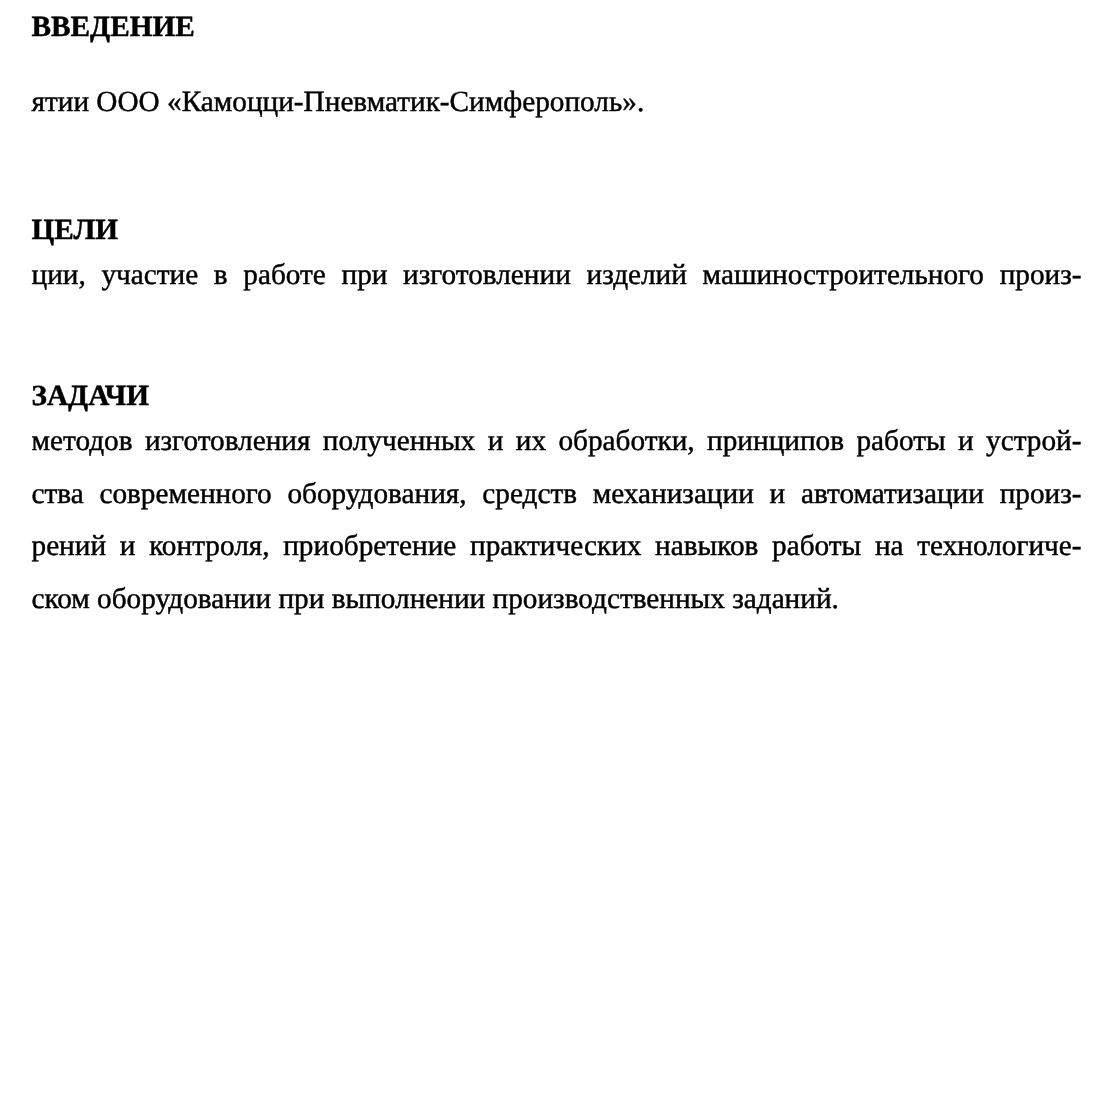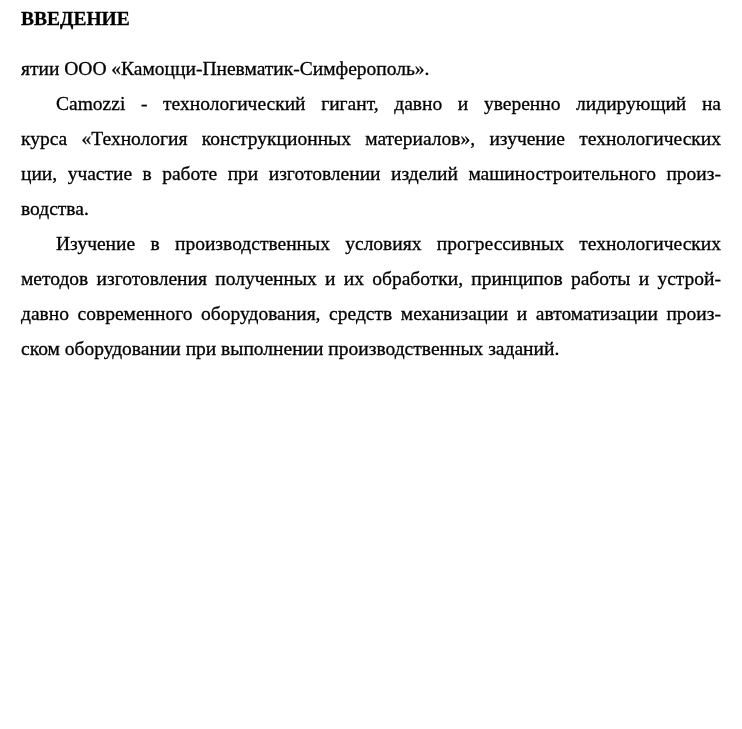"Camozzi - технологический гигант, давно" div.line { html: <div>Camozzi - технологический гигант, давно и уверенно лидирующий на</div> -> none }
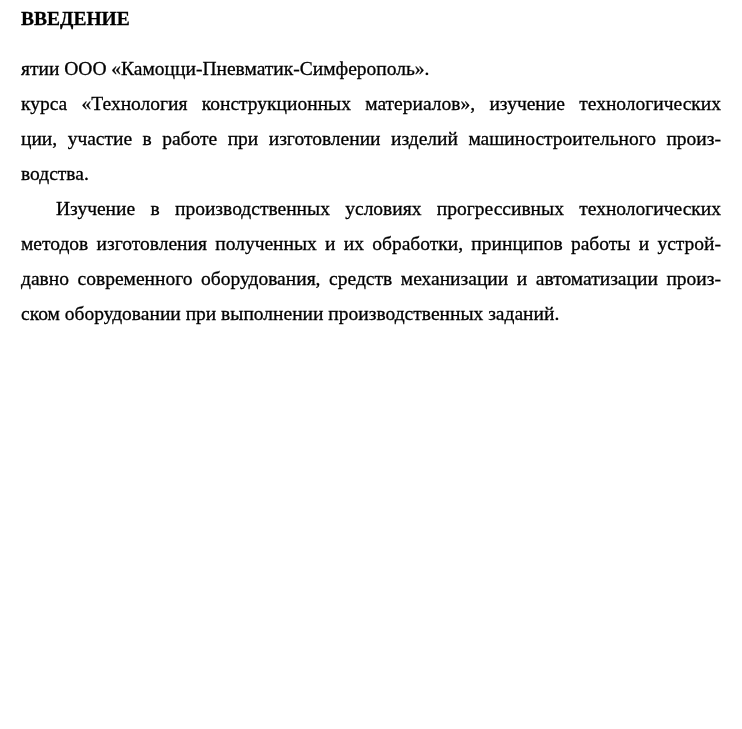"ЦЕЛИ" div.heading { html: none -> <div>ЦЕЛИ</div> }
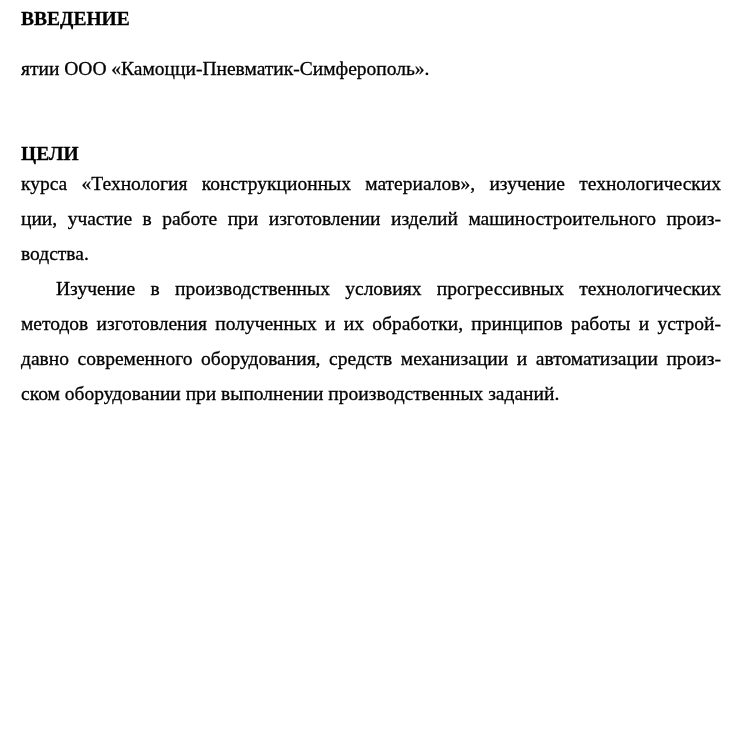"курса «Технология конструкционных" div.line { html: <div>курса «Технология конструкционных материалов», изучение технологических</div> -> none }
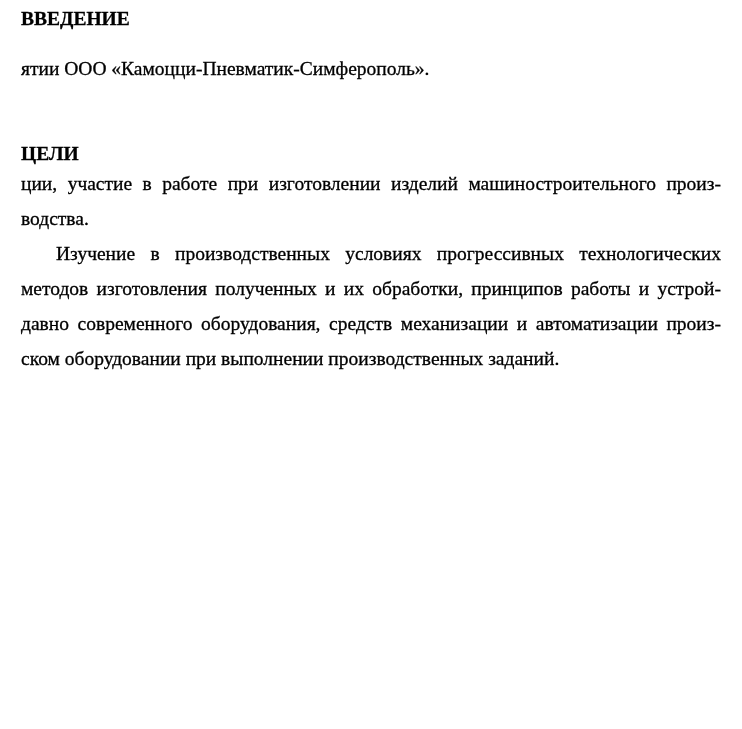"водства." div.line { html: <div>водства.</div> -> none }
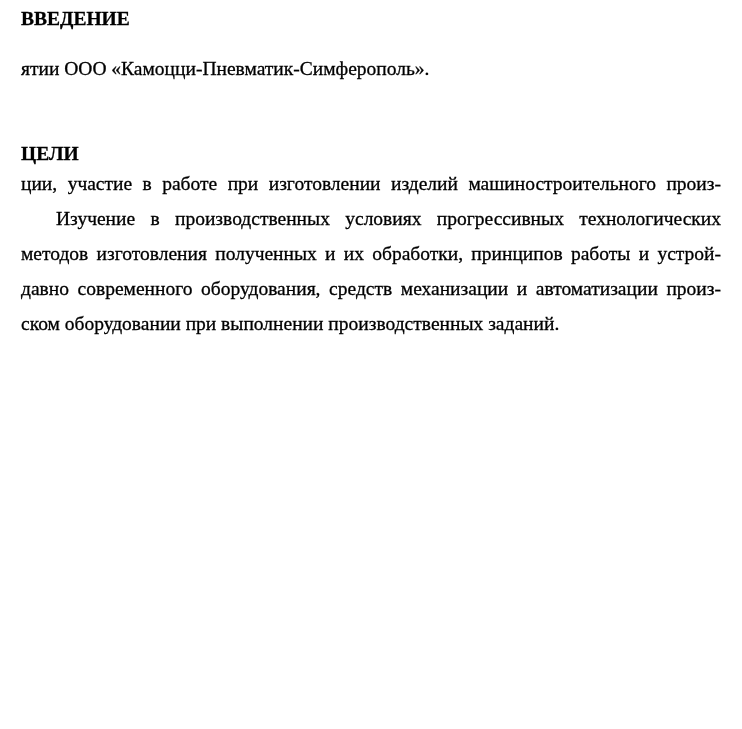"ЗАДАЧИ" div.heading { html: none -> <div>ЗАДАЧИ</div> }
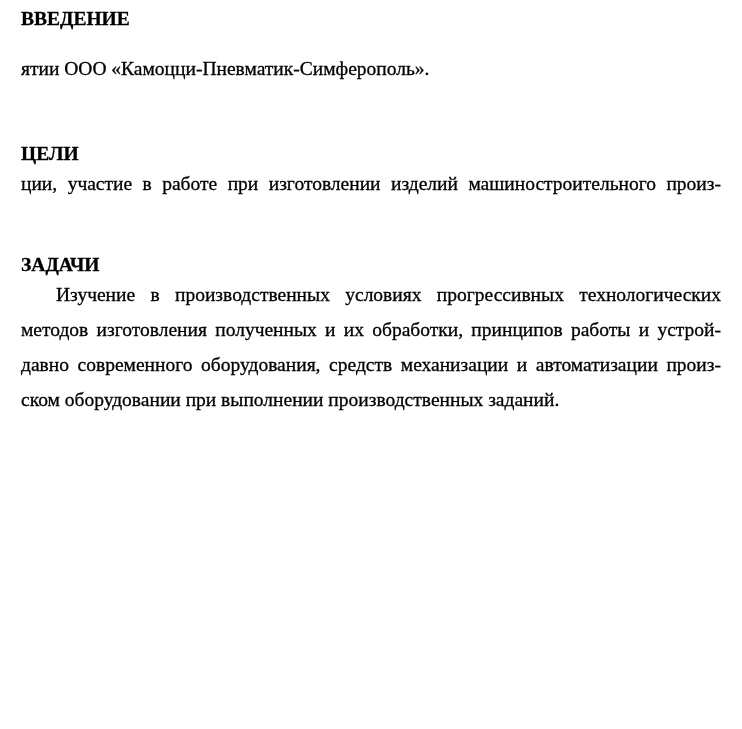"Изучение в производственных условиях" div.line { html: <div>Изучение в производственных условиях прогрессивных технологических</div> -> none }
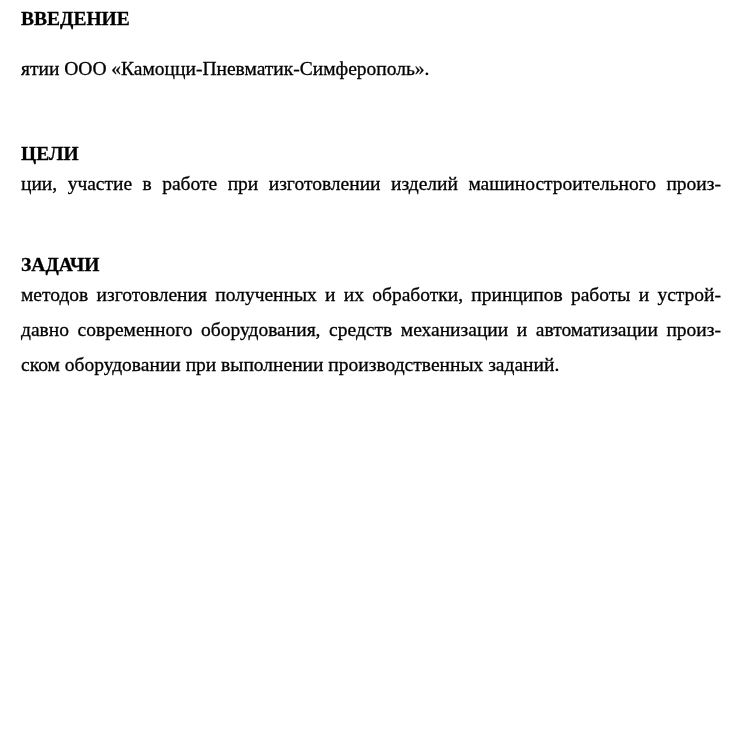"давно современного оборудования, средств" div.line { text: давно -> ства }
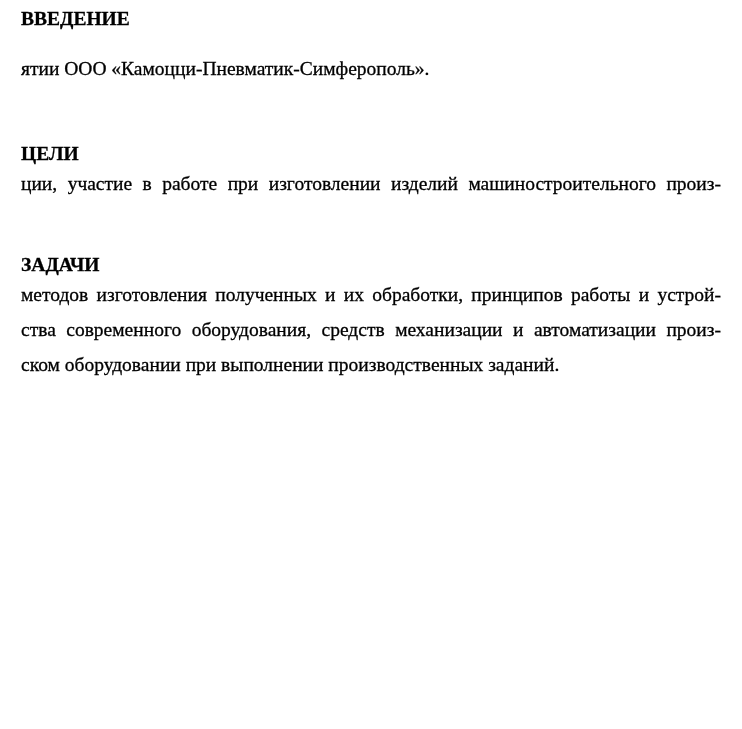"рений и контроля, приобретение" div.line { html: none -> <div>рений и контроля, приобретение практических навыков работы на технологиче-</div> }
